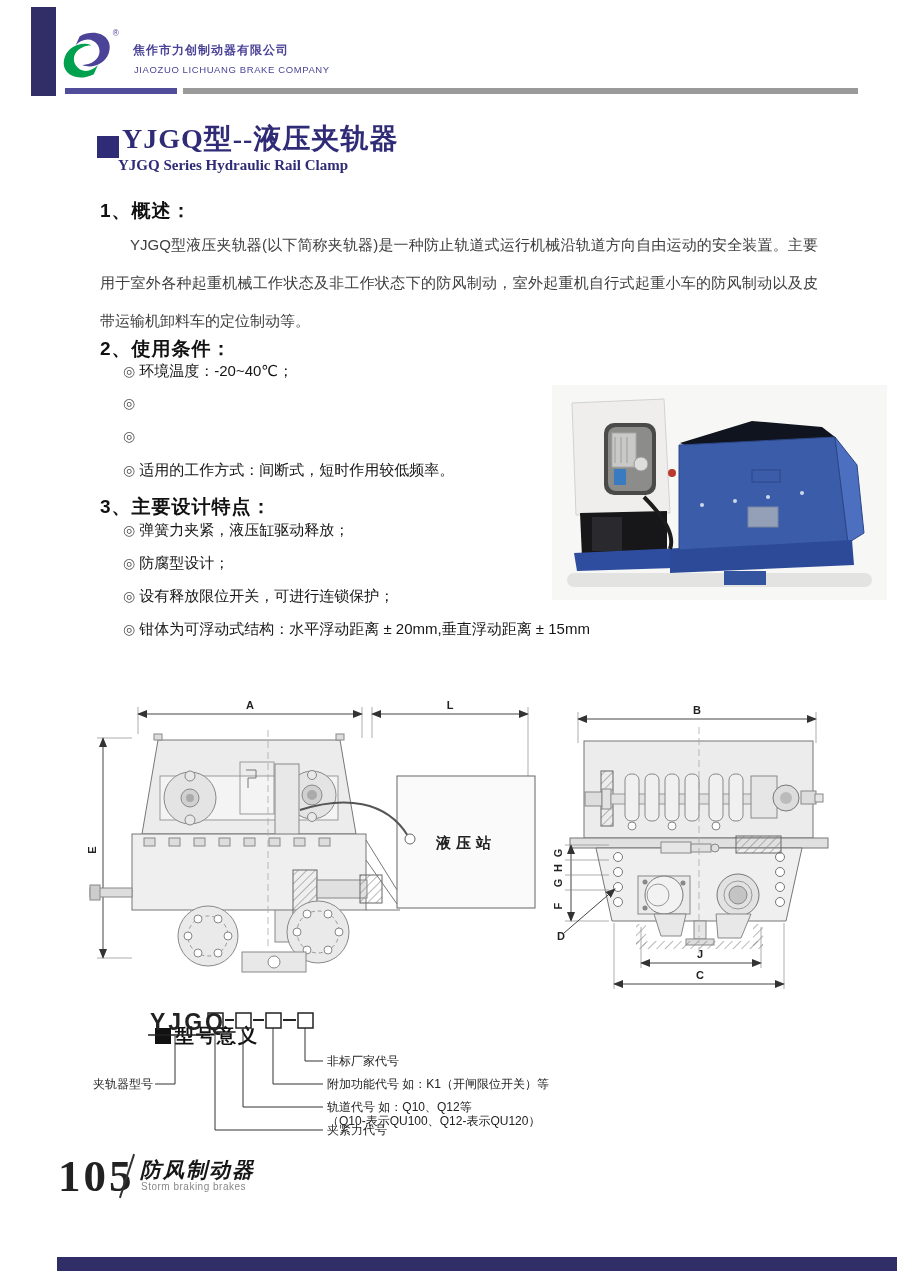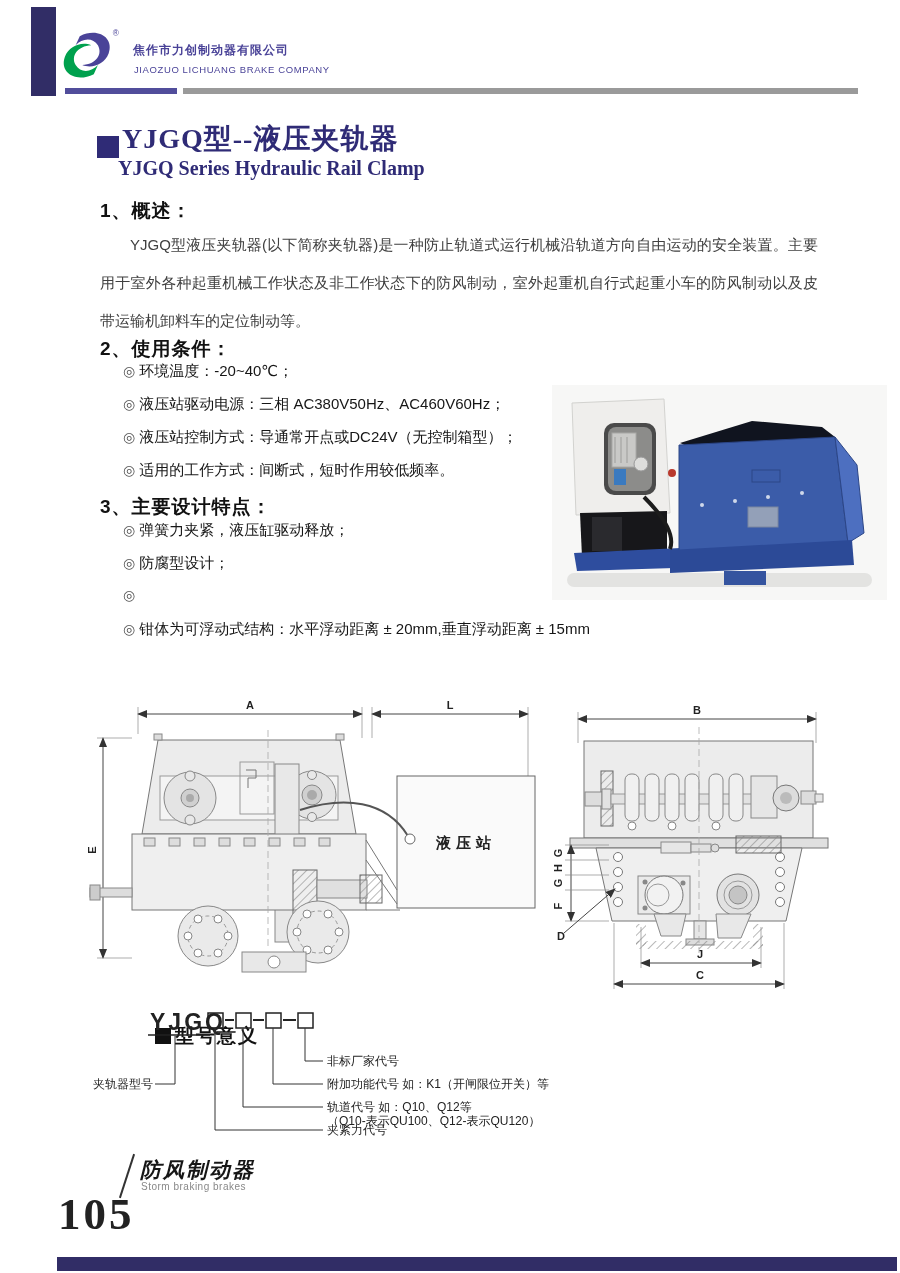"YJGQ Series Hydraulic Rail Clamp" .title-sub { font-size: 20px -> 15px }
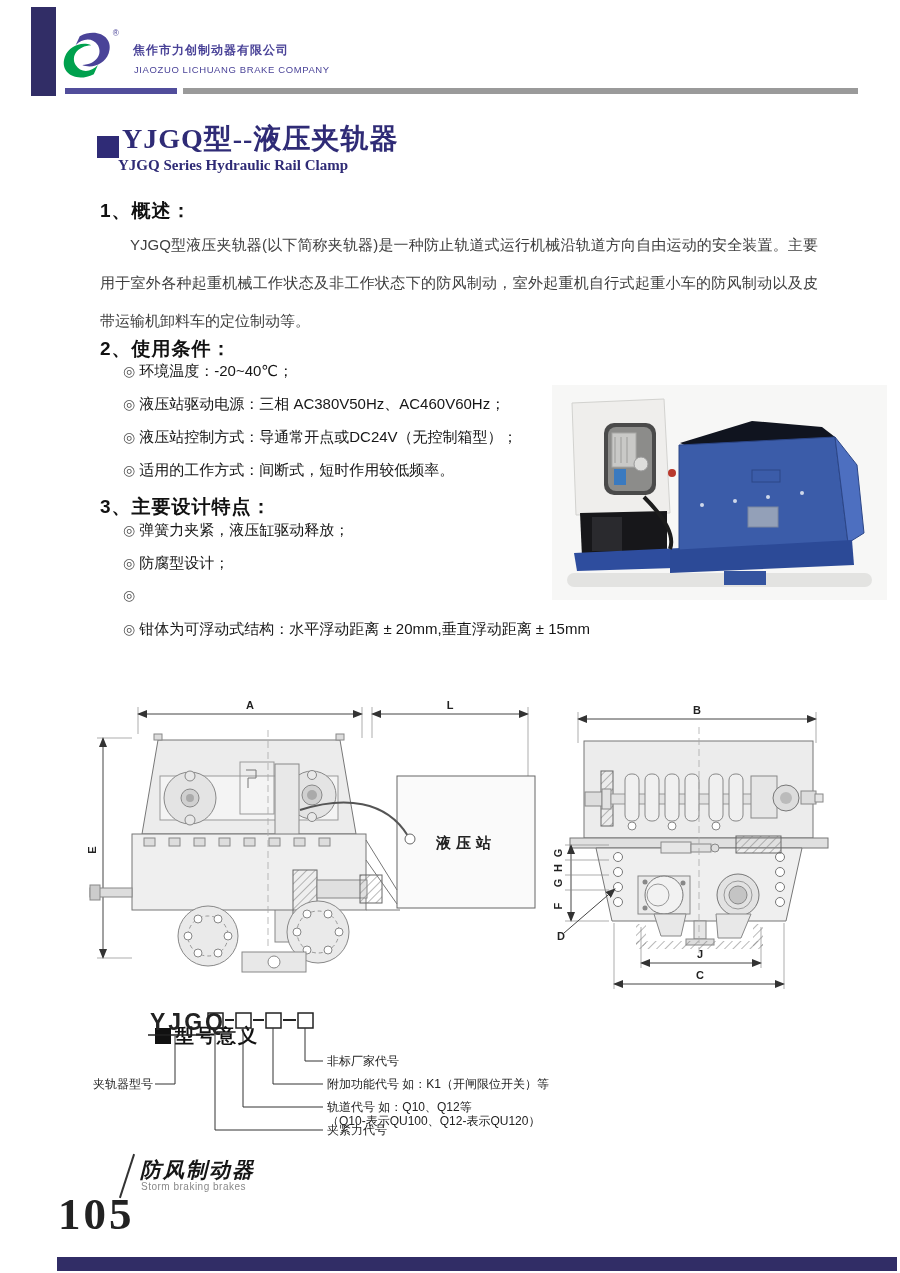"液压站驱动电源：三相 AC380V50Hz、AC460V60Hz；" span { html: <span>液压站驱动电源：三相 AC380V50Hz、AC460V60Hz；</span> -> none }
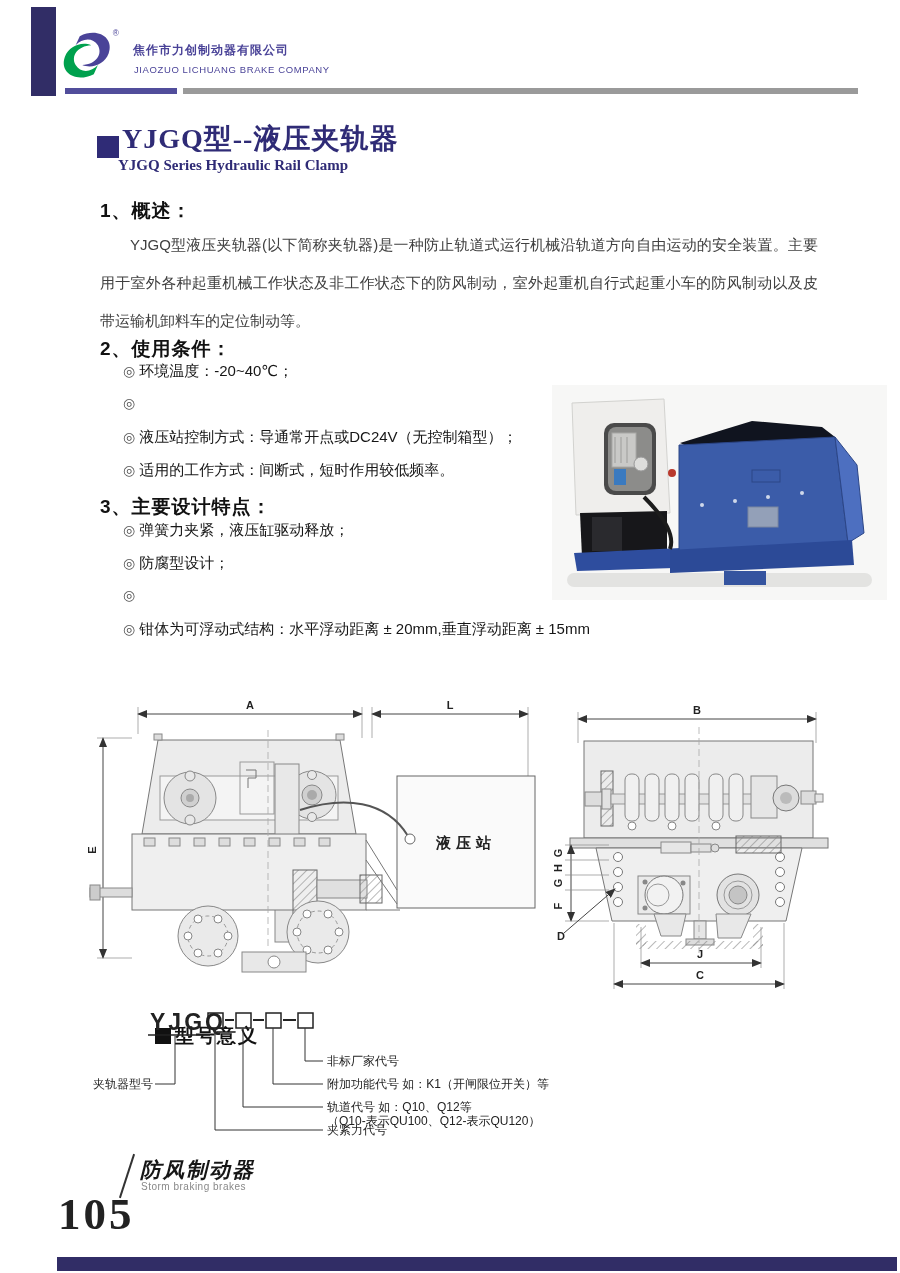"液压站控制方式：导通常开点或DC24V（无控制箱型）；" span { html: <span>液压站控制方式：导通常开点或DC24V（无控制箱型）；</span> -> none }
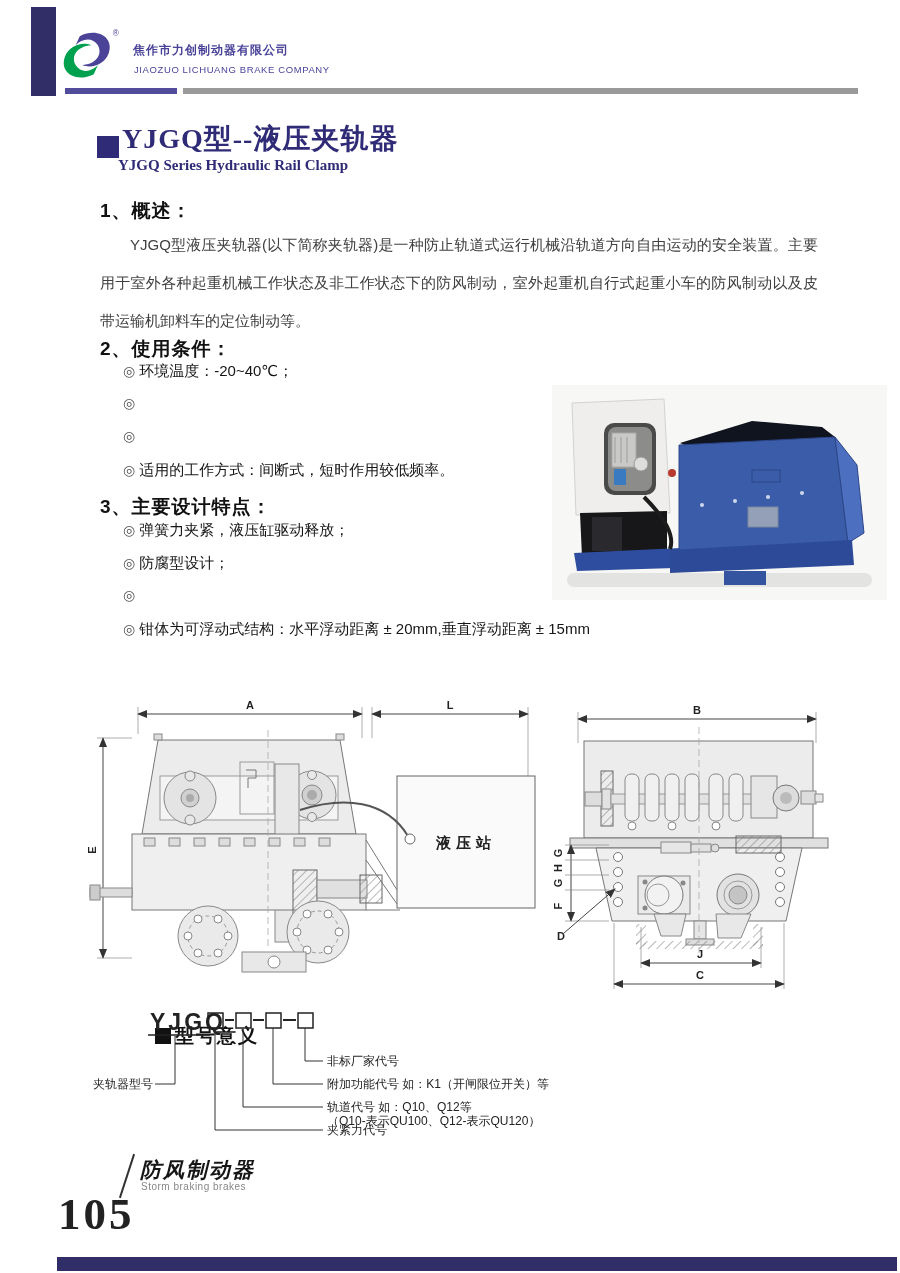"设有释放限位开关，可进行连锁保护；" span { html: none -> <span>设有释放限位开关，可进行连锁保护；</span> }
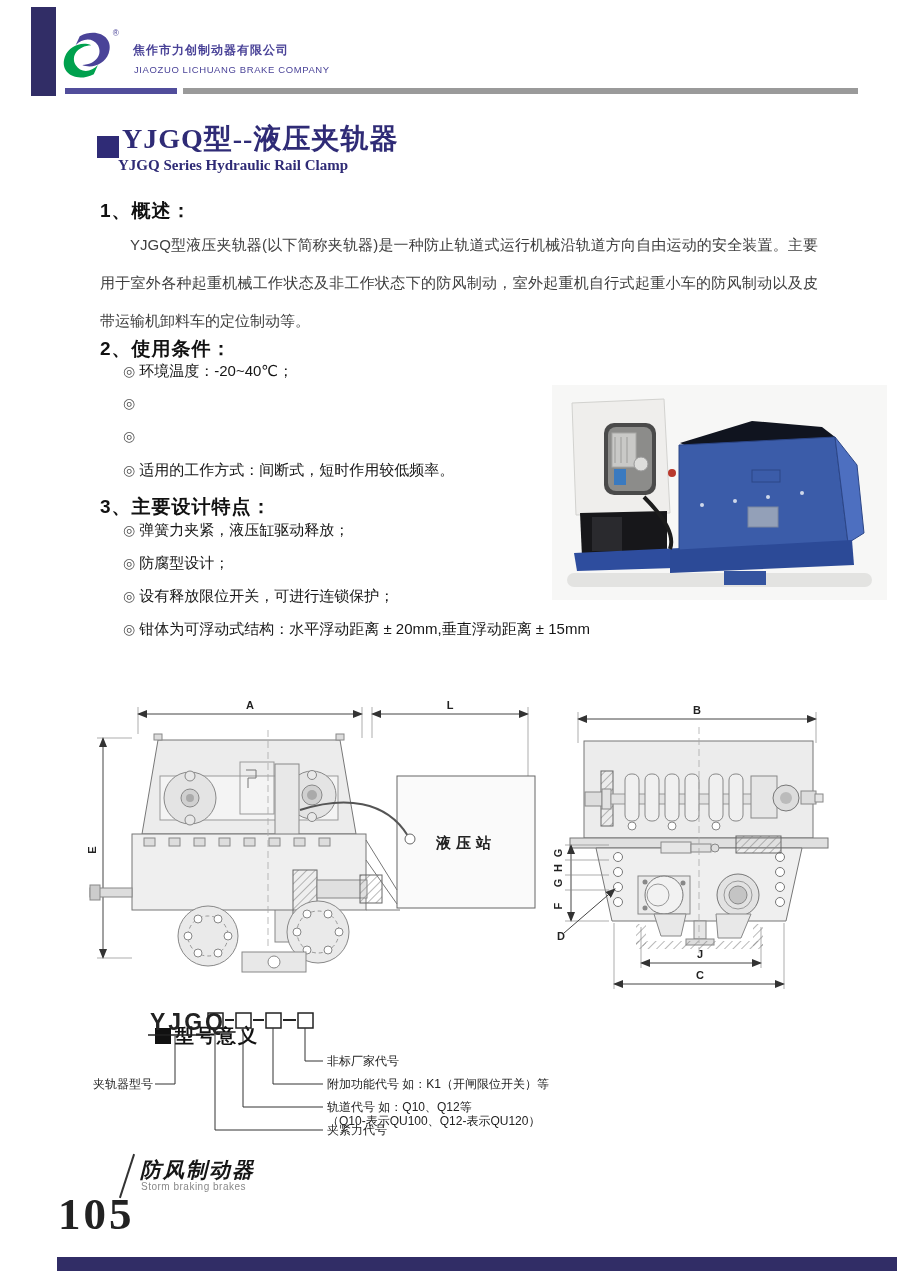"105" .pageno { margin-top: 38px -> none }
